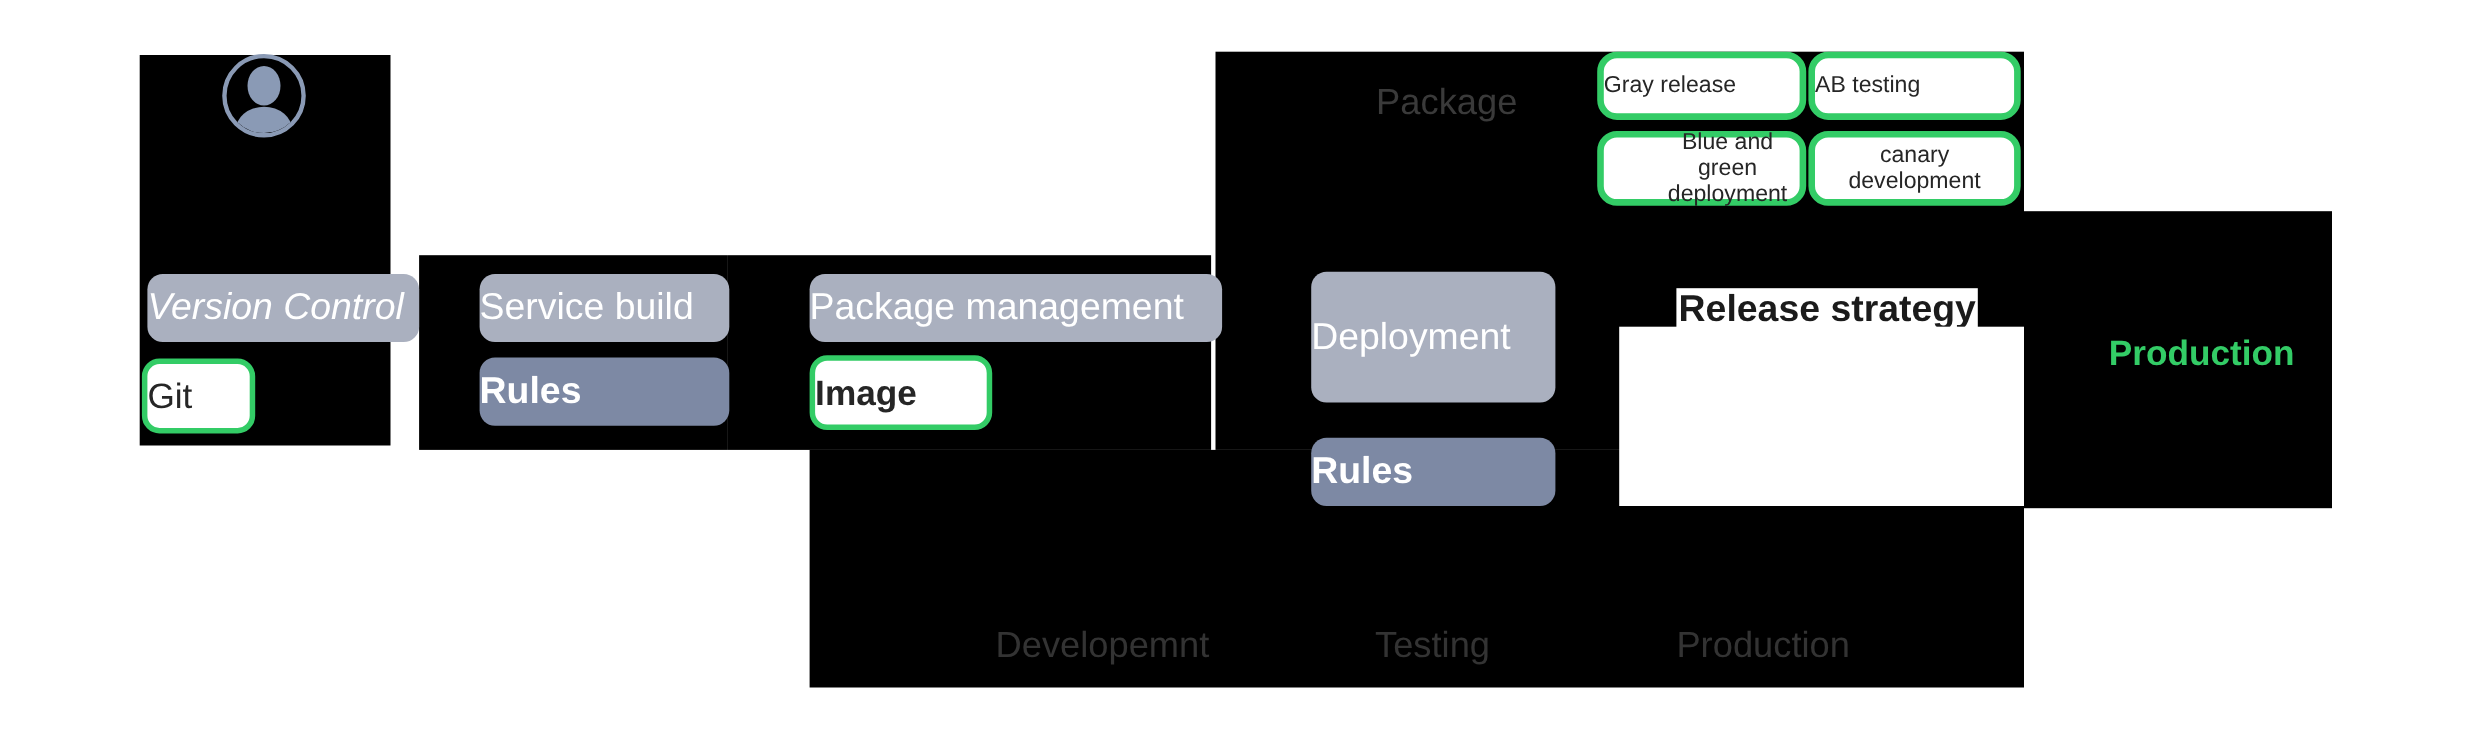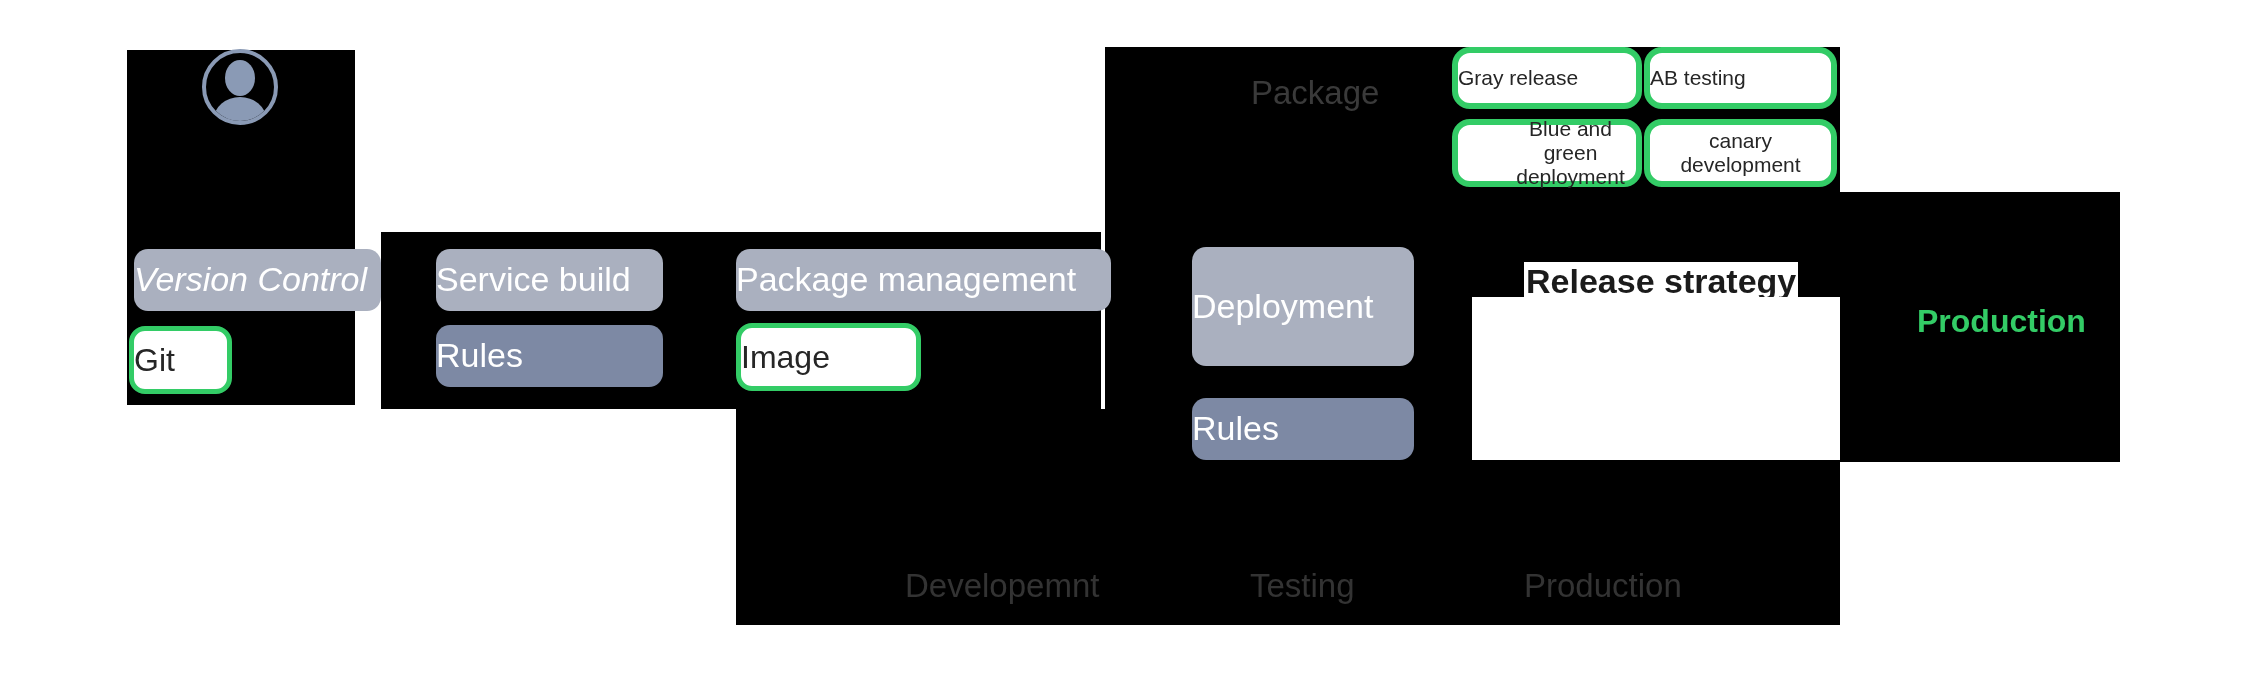"Rules" .pill-dark { font-weight: 400 -> 700 }
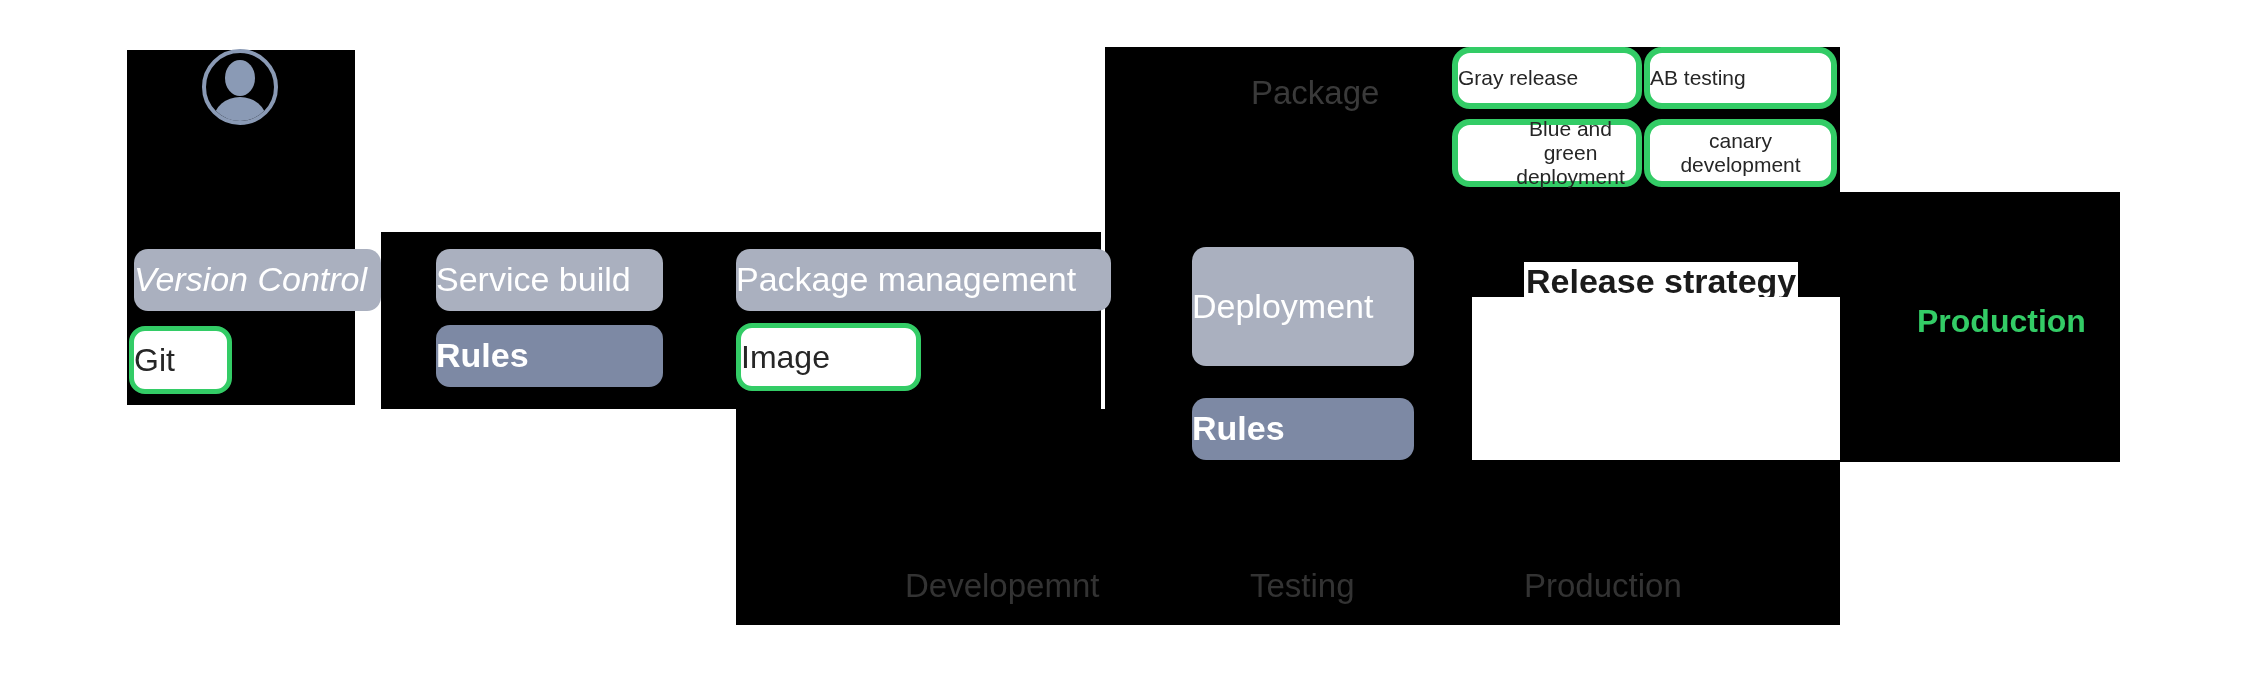"Image" div.box { font-weight: none -> bold; width: 185px -> 166px }
